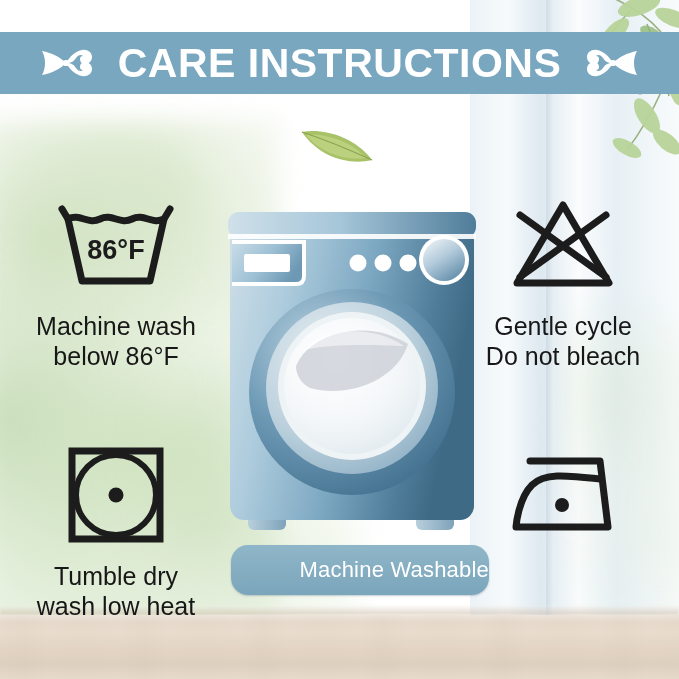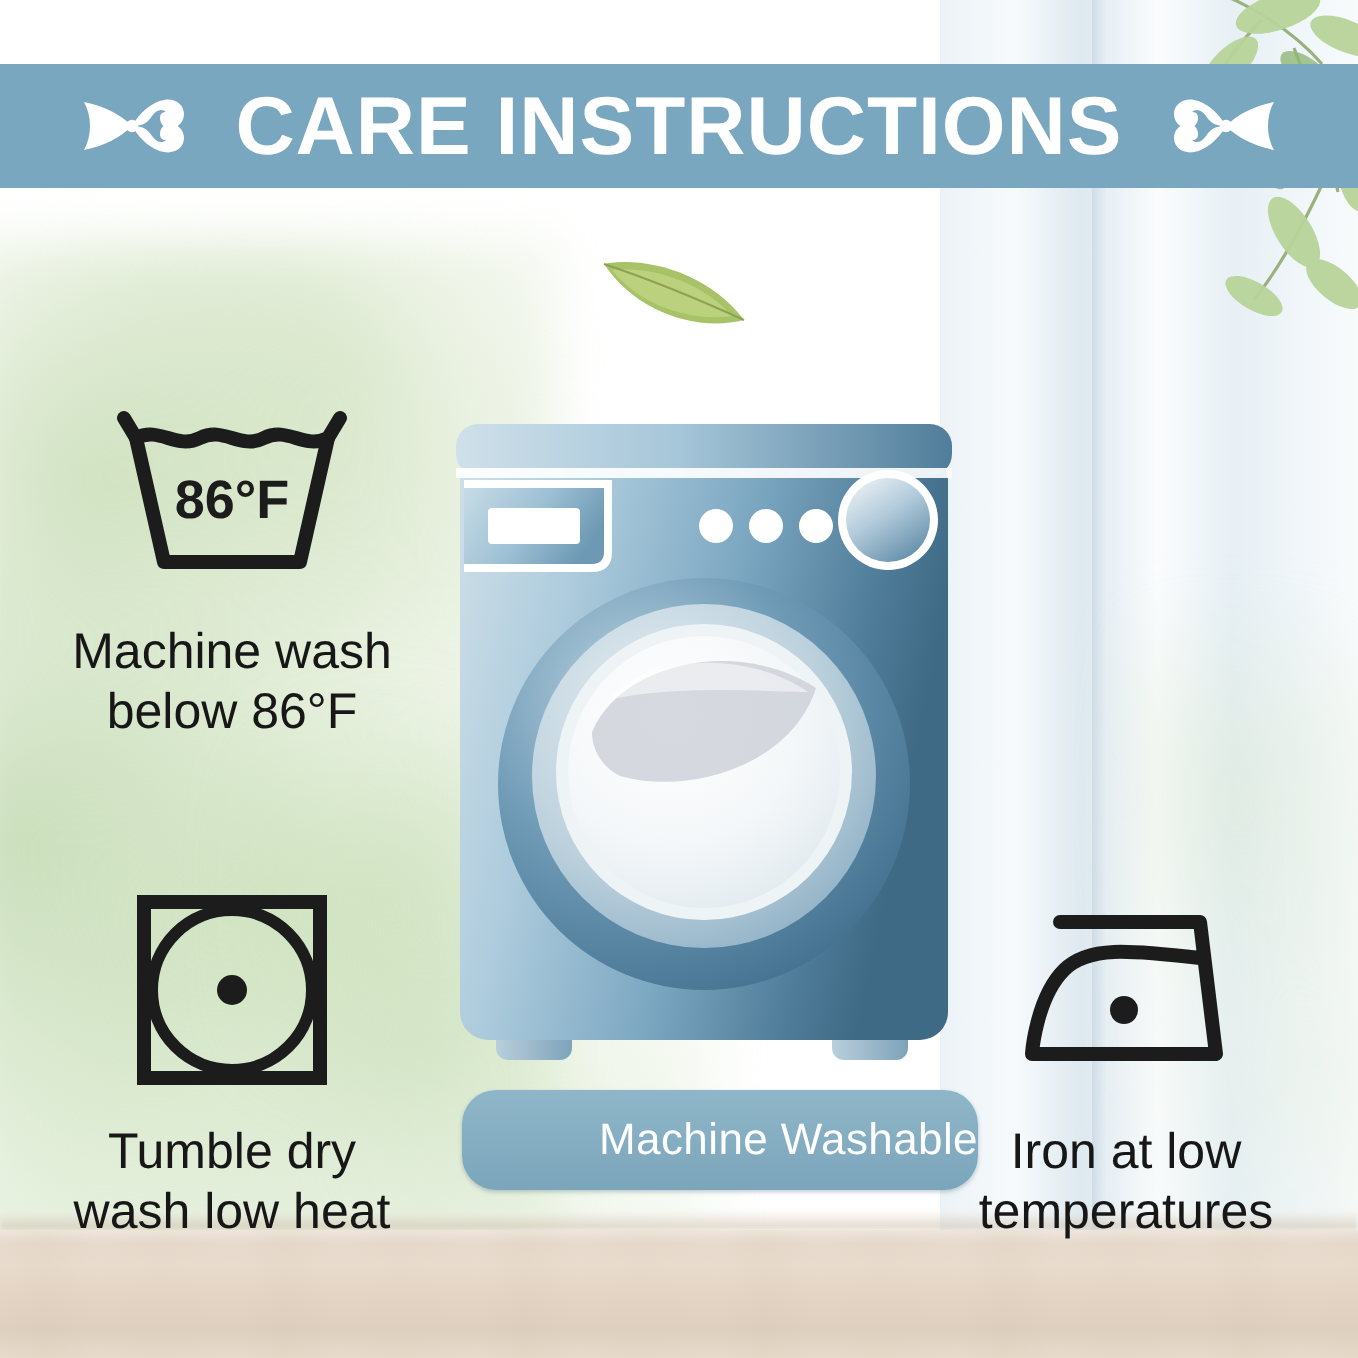"Gentle cycle" div.care-cell { html: none -> <div> <div> <svg> <path></path> <line></line> <line></line> </svg> </div> <div>Gentle cycle Do not bleach</div> </div> }
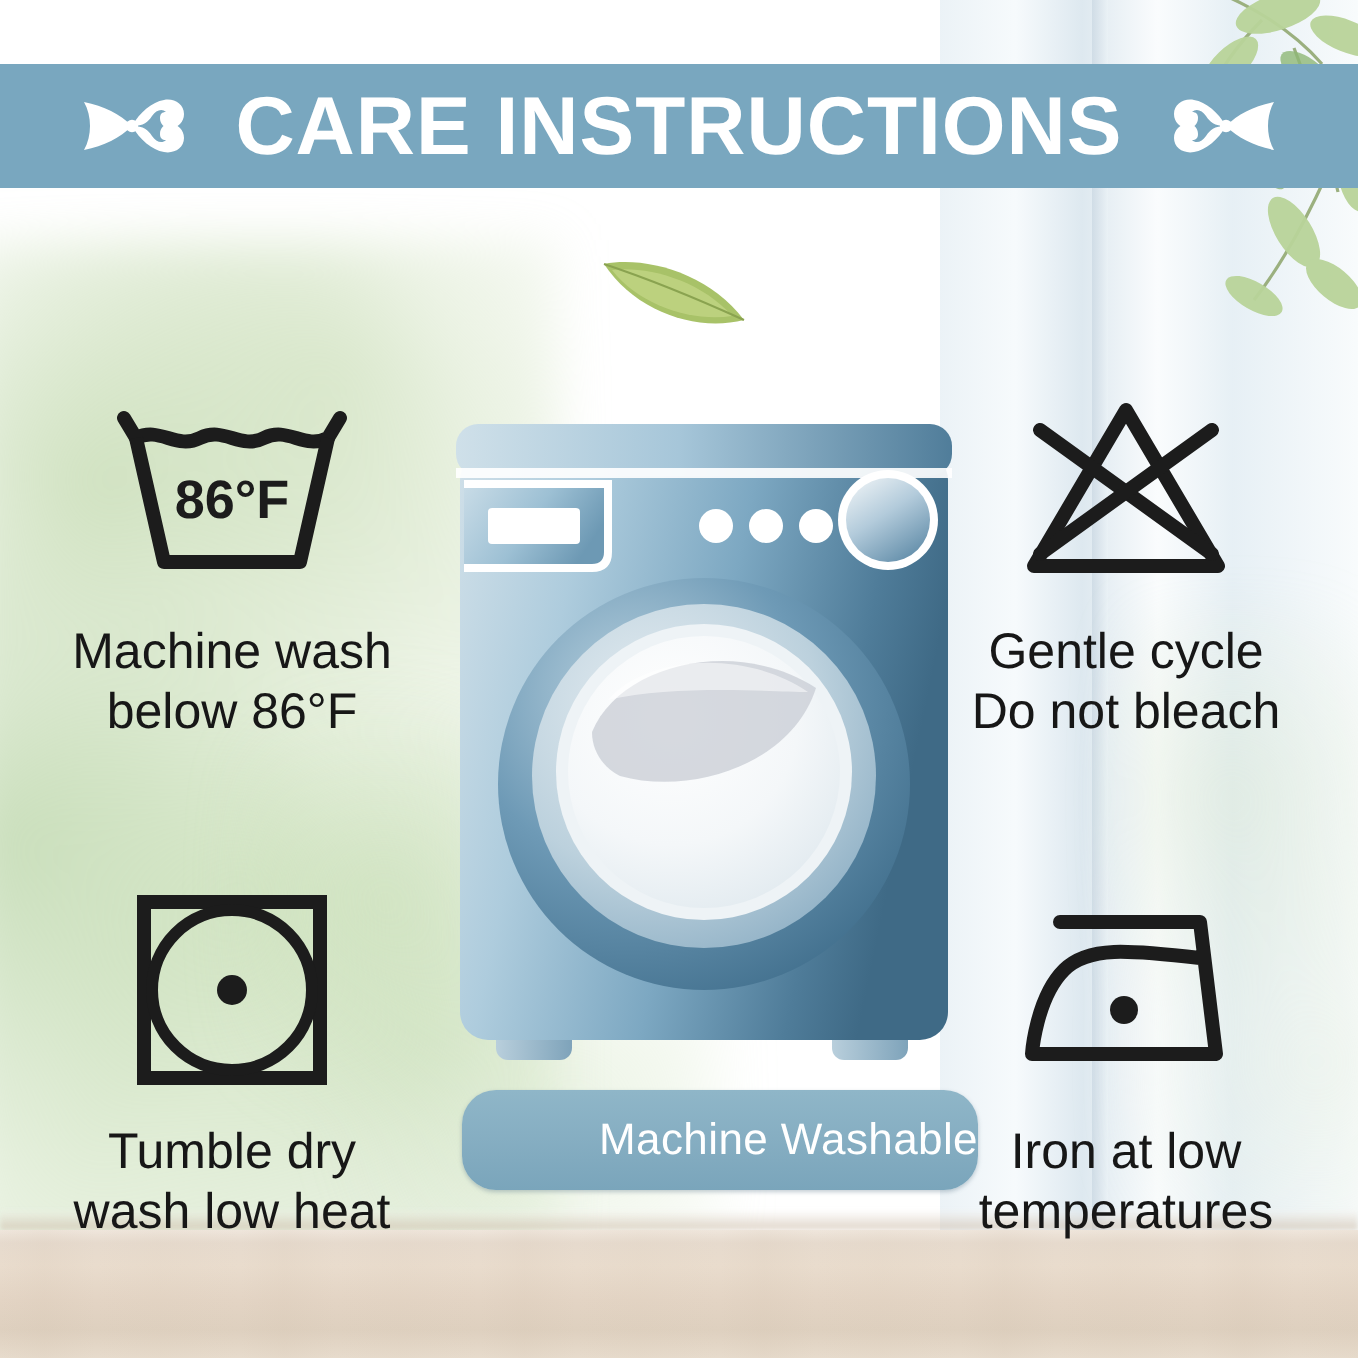"Iron at low" div.care-label { html: <div>Iron at low temperatures</div> -> none }
